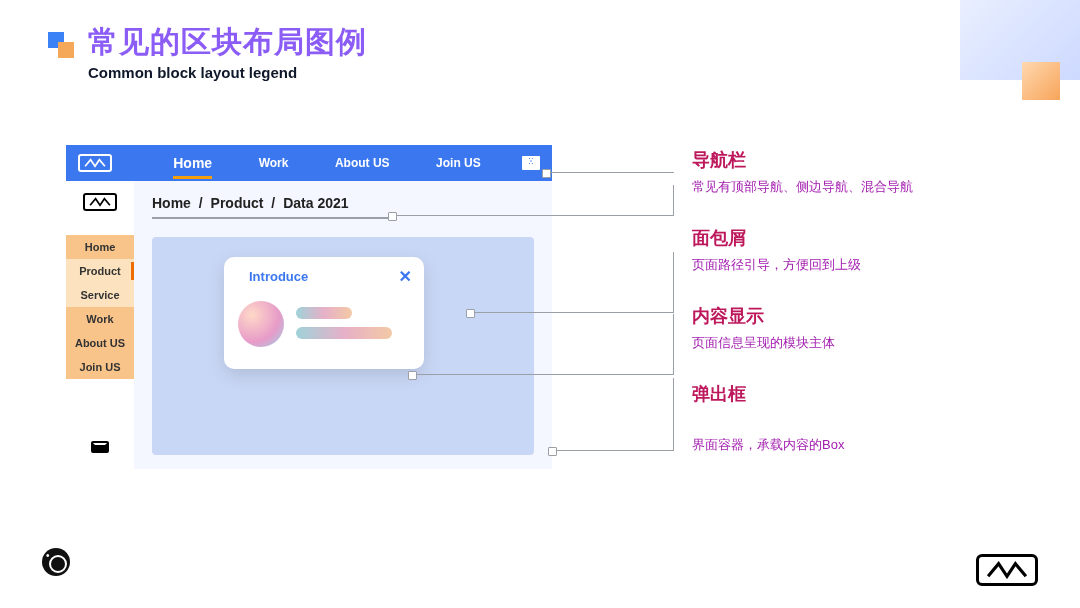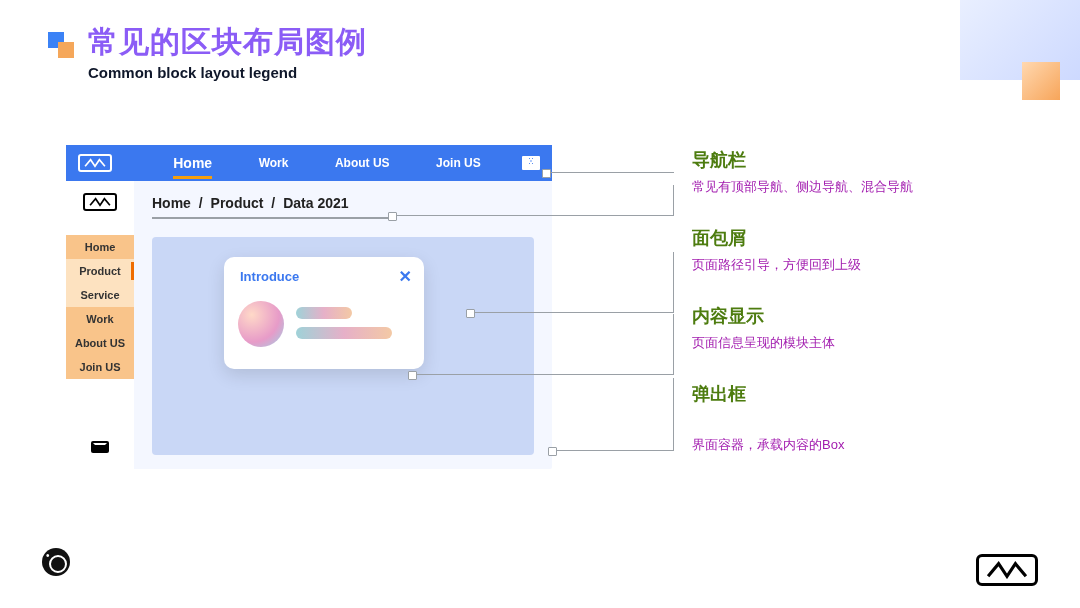"导航栏" .lrow h4 { color: #4d7c0f -> #be185d }
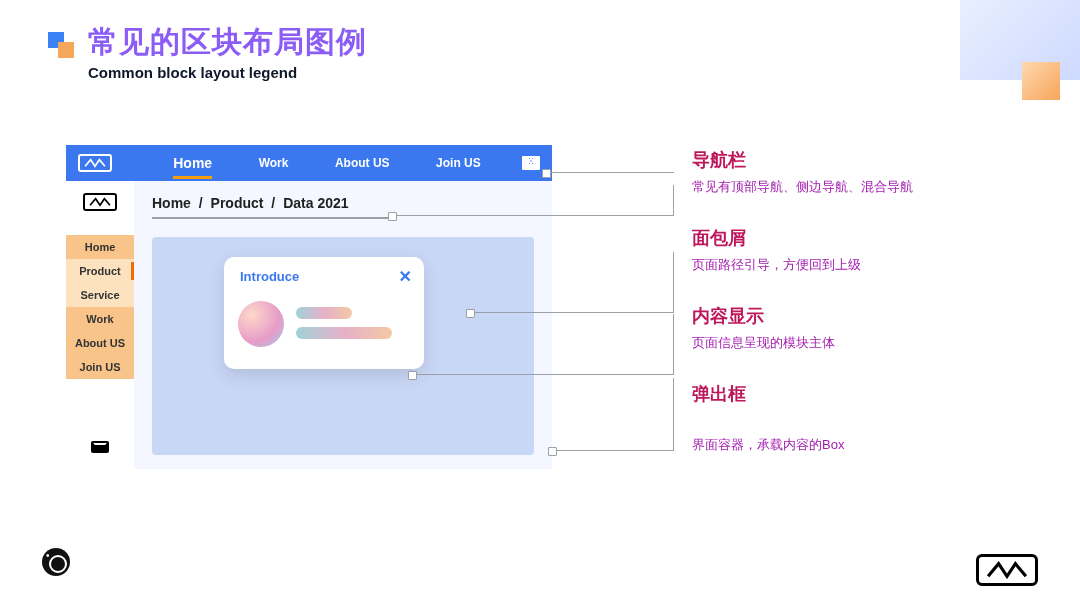"Introduce" .popup { padding: 12px 16px -> 12px 25px }
